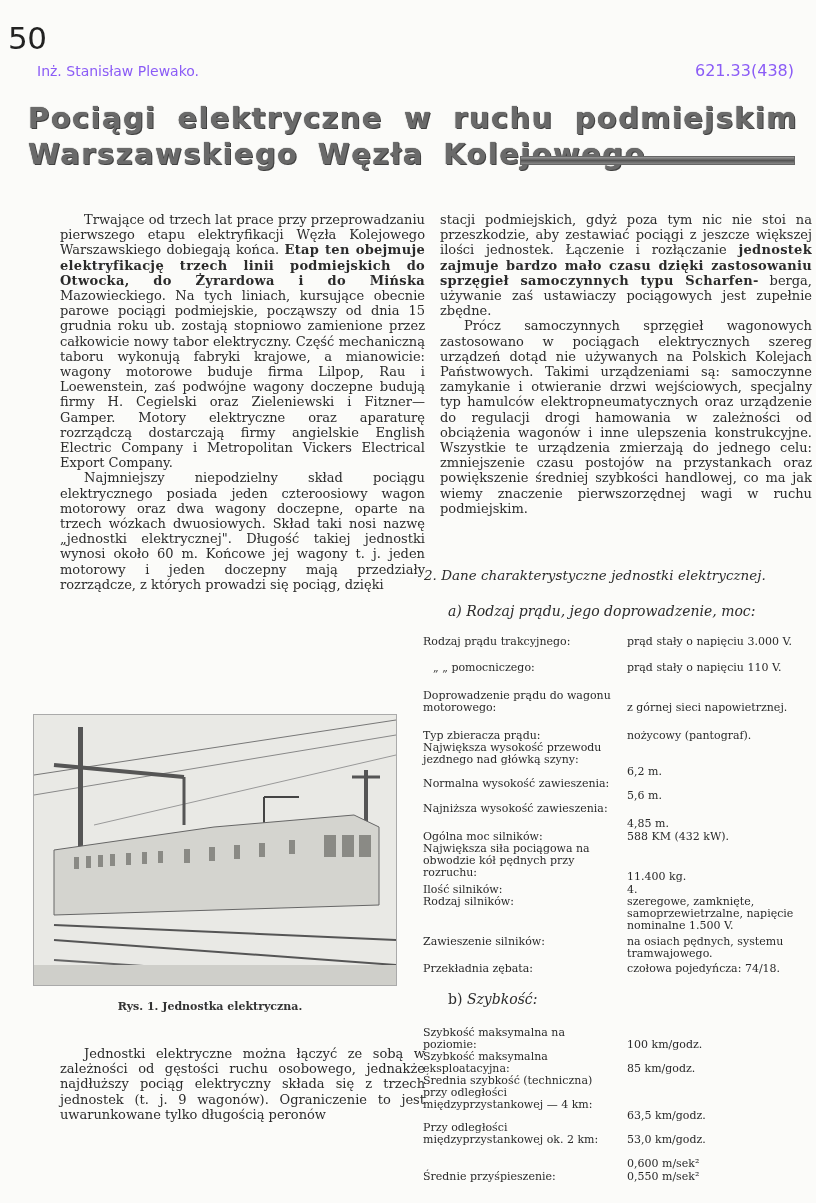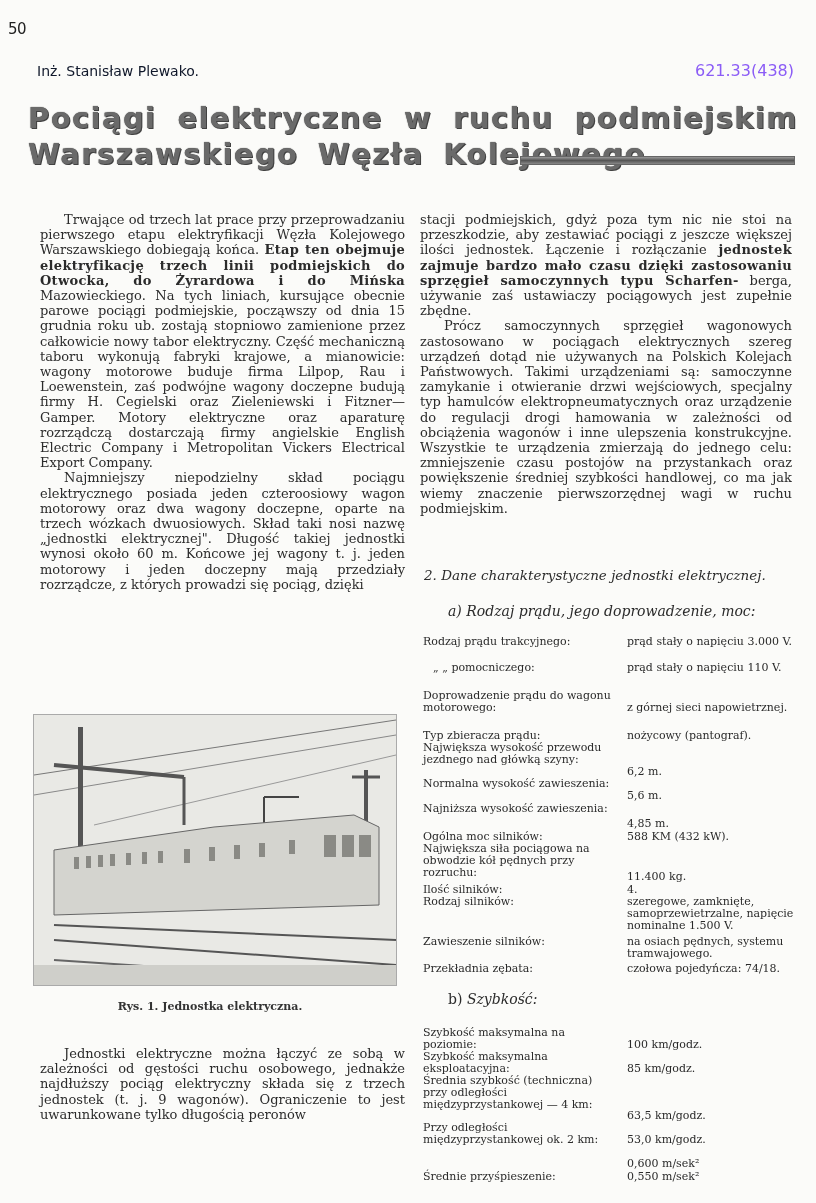"50" .page-num { font-size: 15px -> 31px }
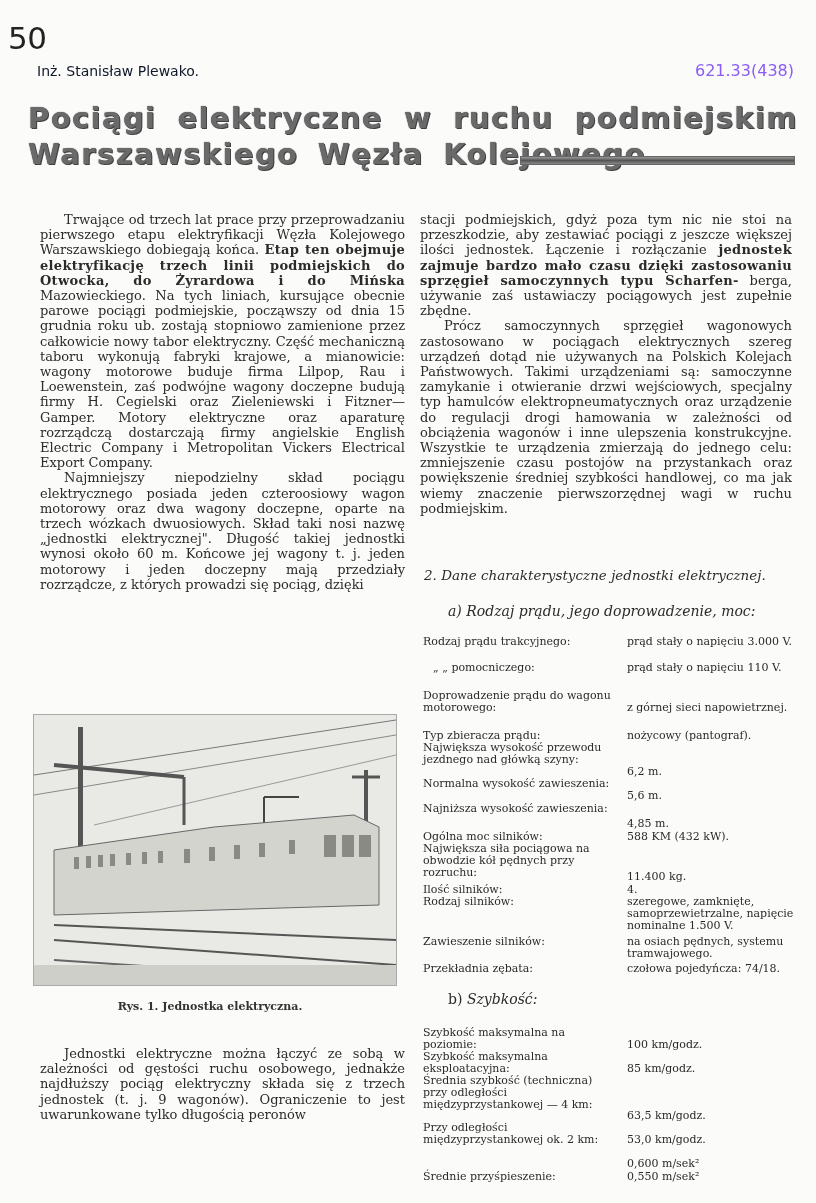"Inż. Stanisław Plewako." .author { color: #0f172a -> #8b5cf6 }
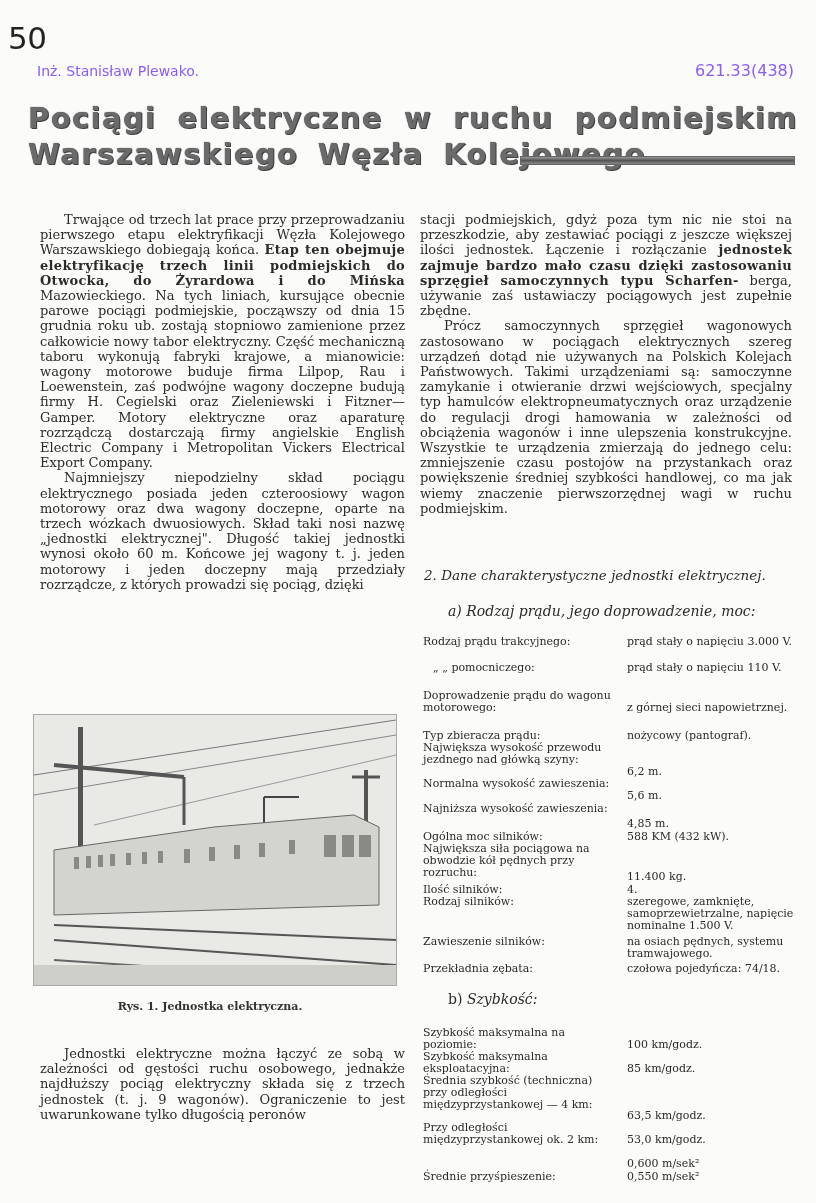"Trwające od trzech lat prace" .col { margin-left: none -> 20px }
